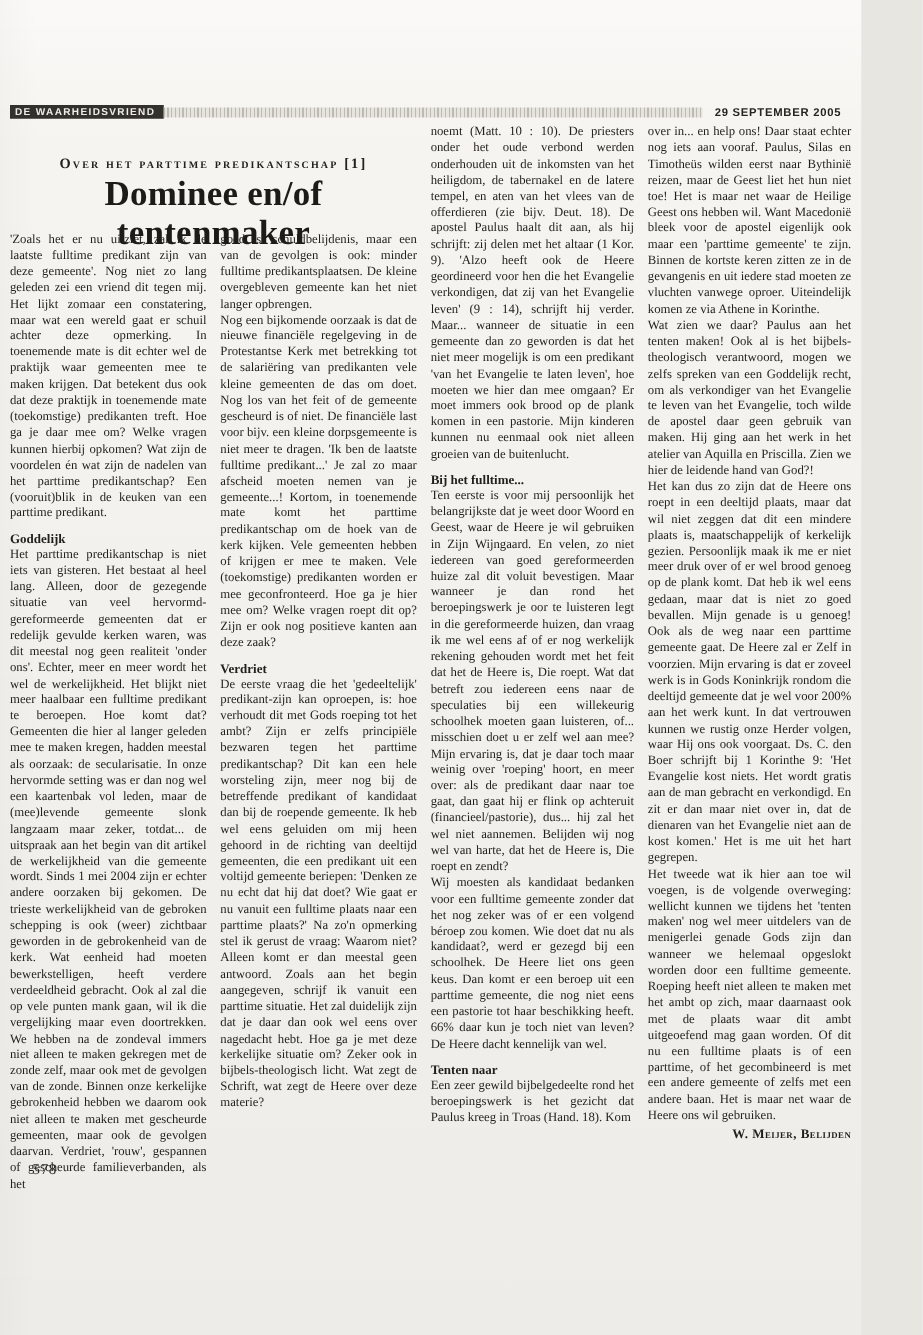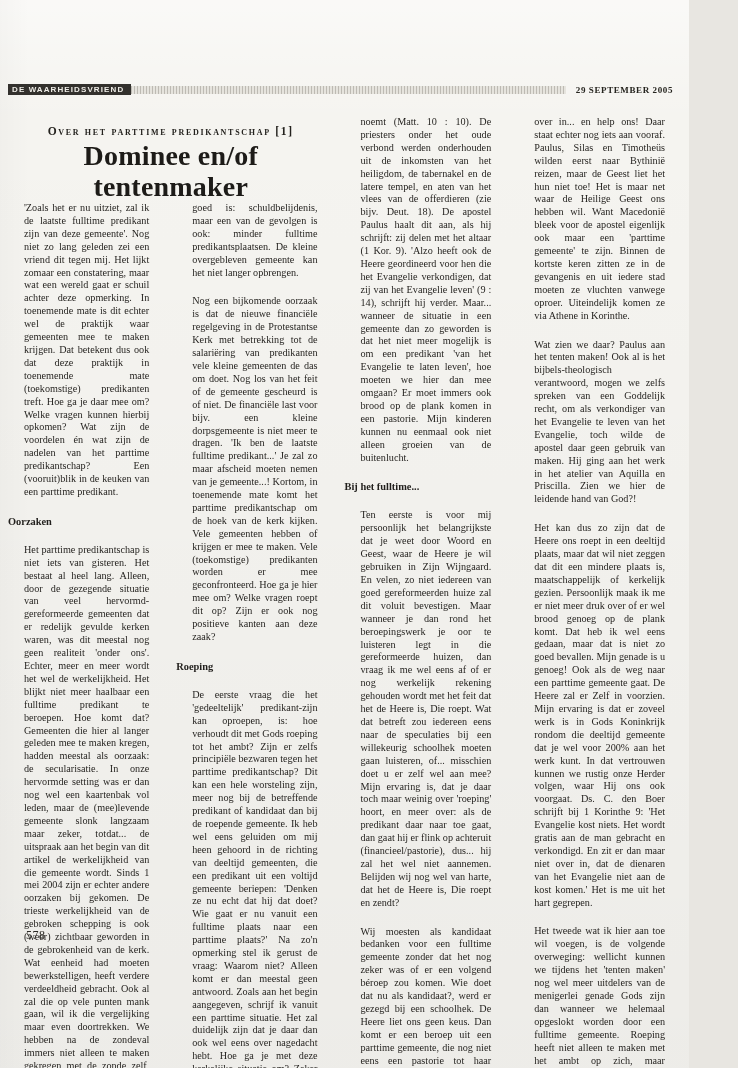"29 SEPTEMBER 2005" .issue-date { font-family: Liberation Serif, serif -> Liberation Sans, sans-serif }
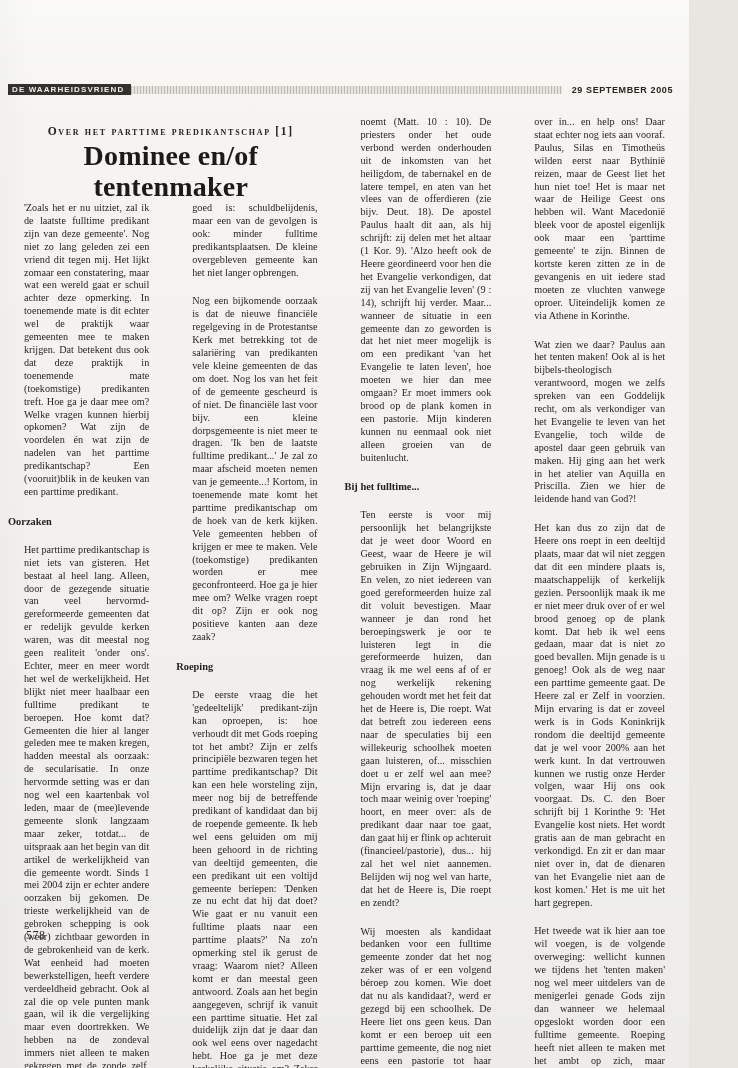"noemt (Matt. 10 : 10)." .col p { margin: 16px -> 0 }
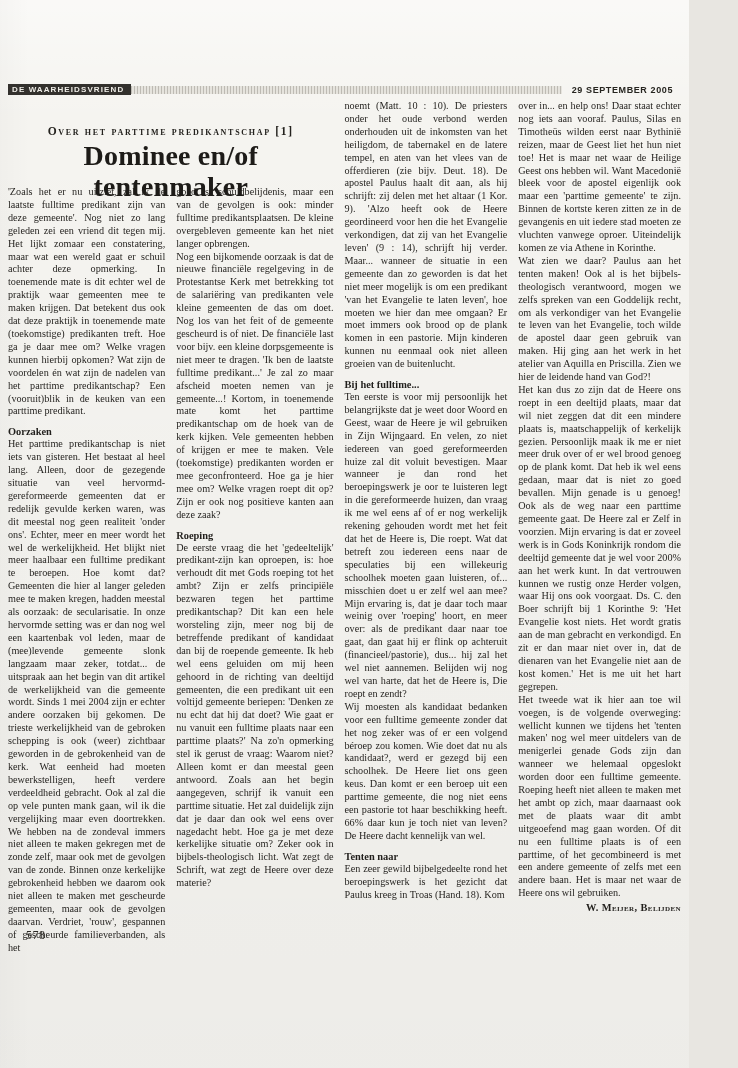"Oorzaken" h3.subhead { text: Oorzaken -> Goddelijk }
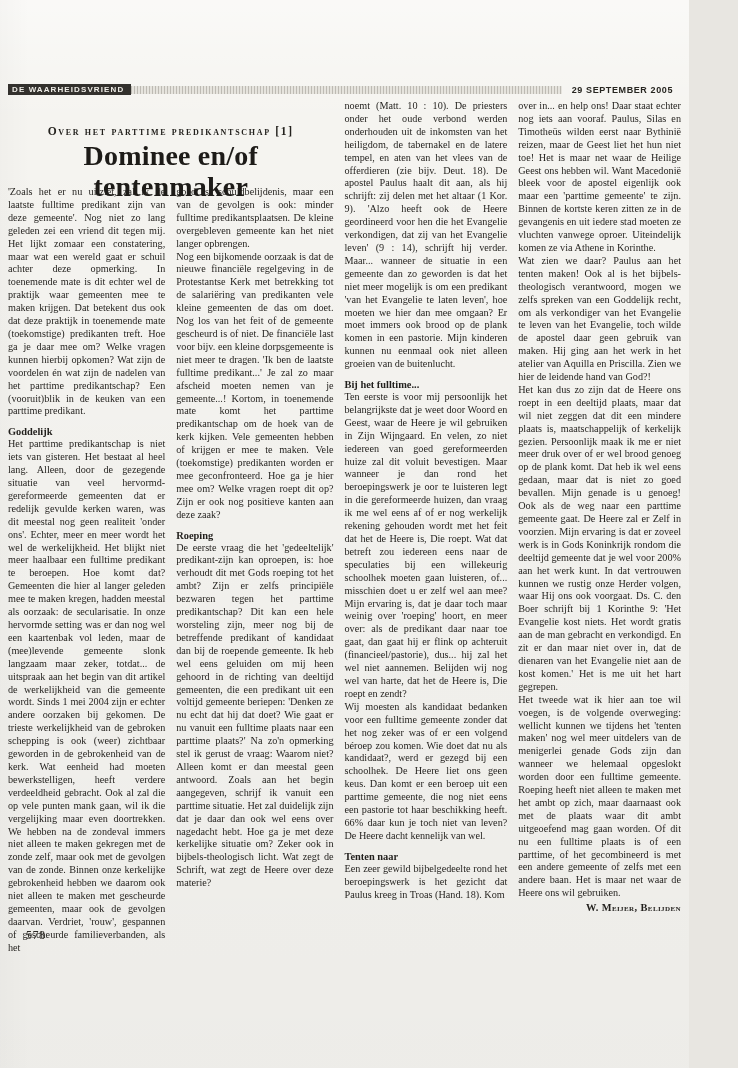"Roeping" h3.subhead { text: Roeping -> Verdriet }
